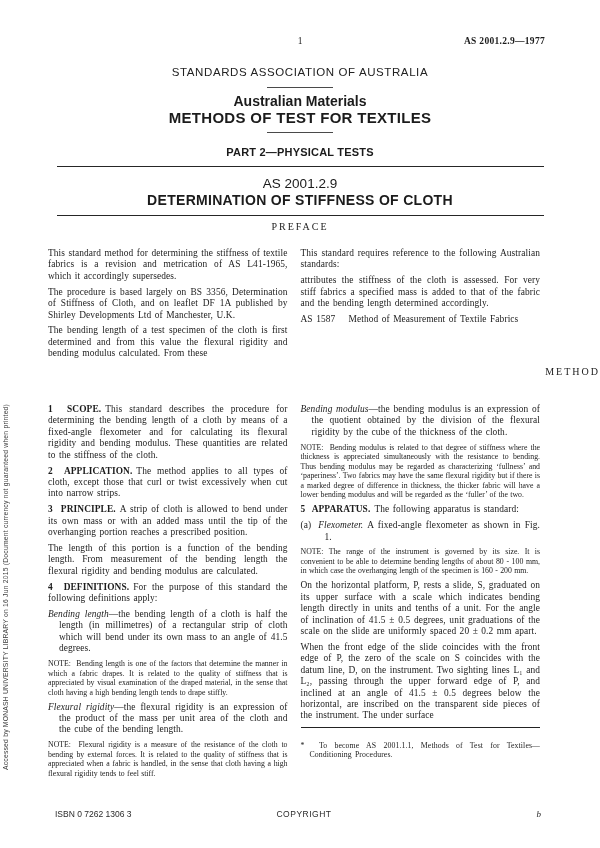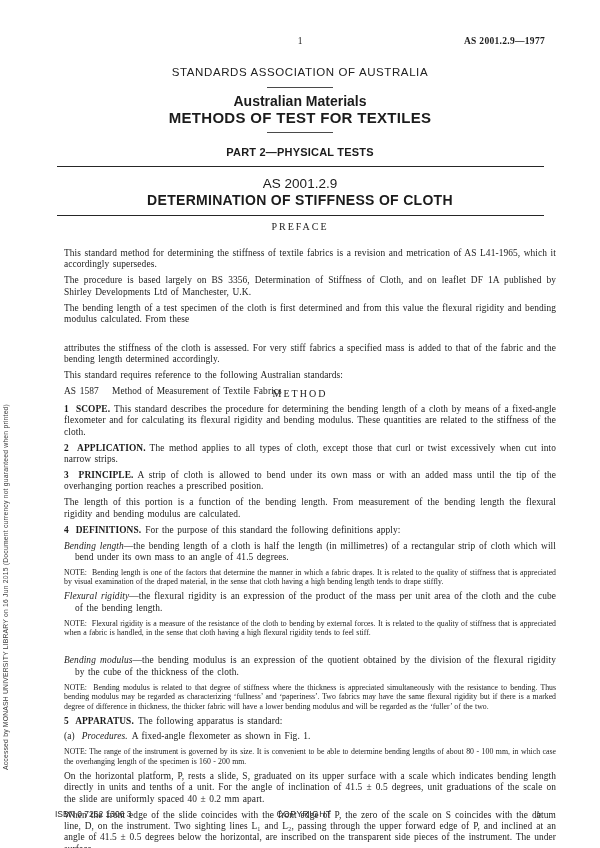"This standard method for determining" .cols { flex-direction: column -> none; left: 64px -> 48px }
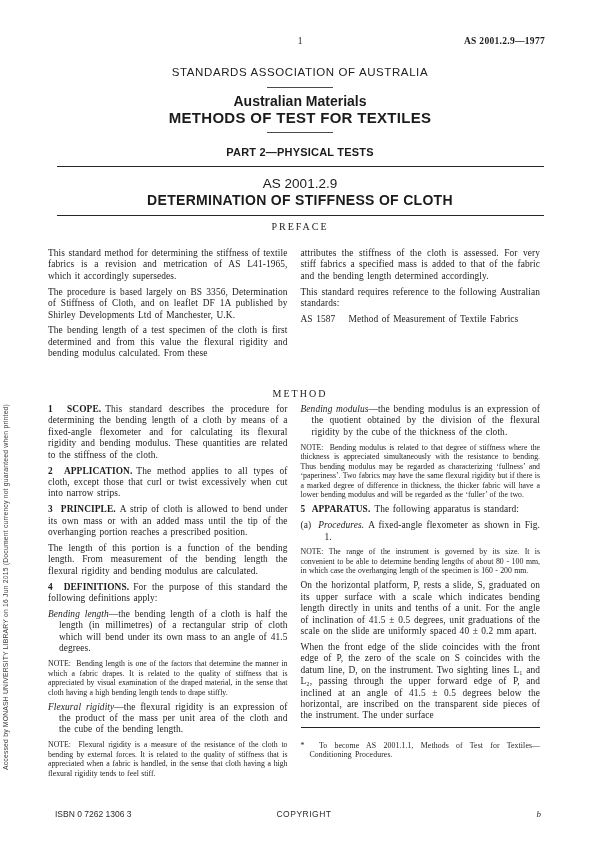"attributes the stiffness of the" p { order: before "This standard requires reference to" -> after "This standard requires reference to" }
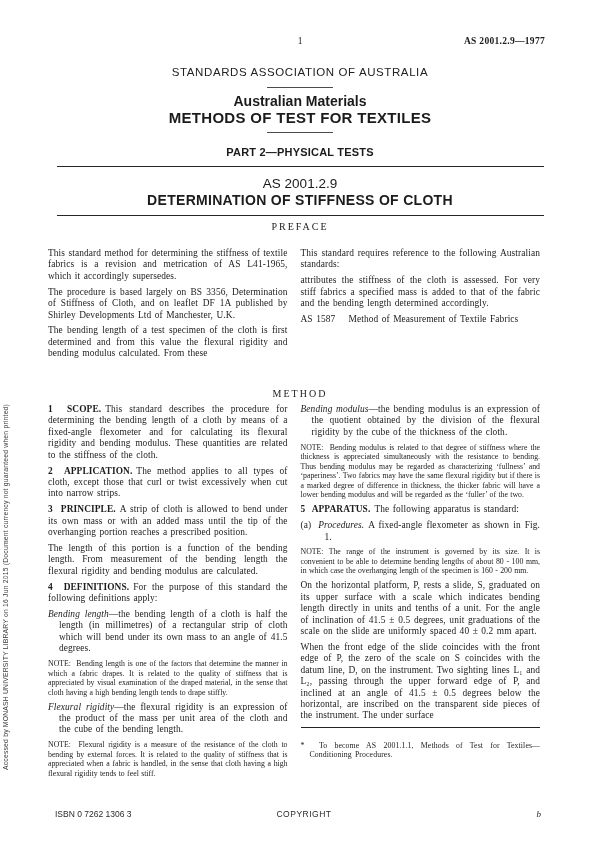"METHOD" .method-head { text-align: none -> right; top: 388px -> 366px }
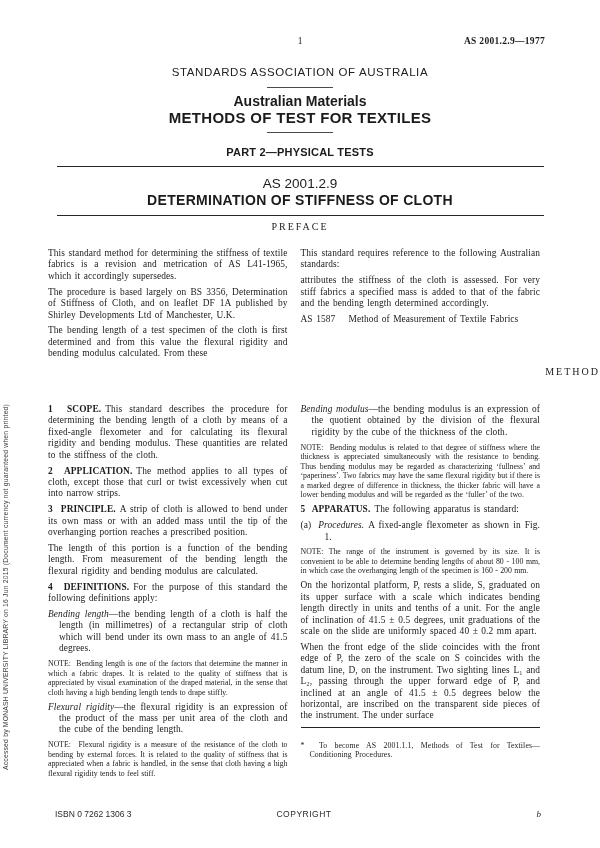"Procedures." span.term { text: Procedures -> Flexometer }
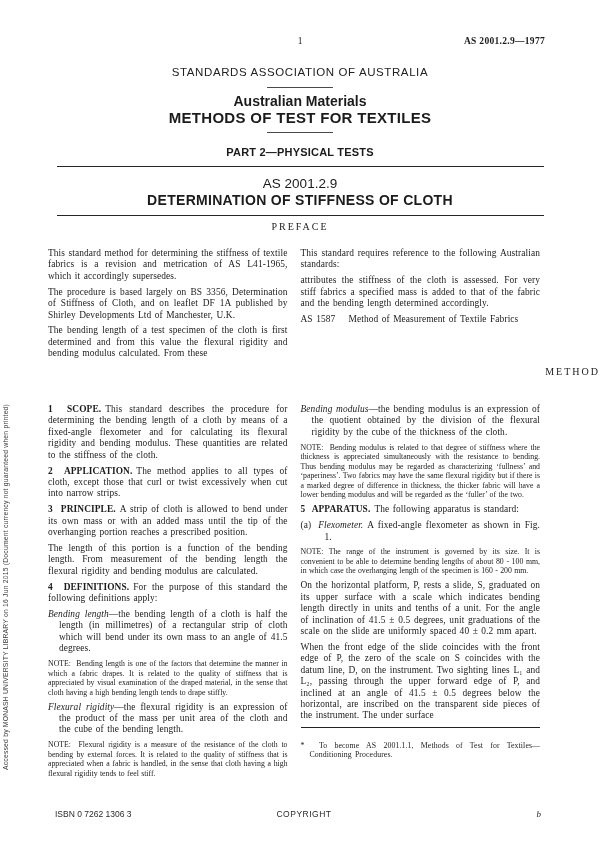"On the horizontal platform, P," p.para-indent { text: 40 -> 20 }
